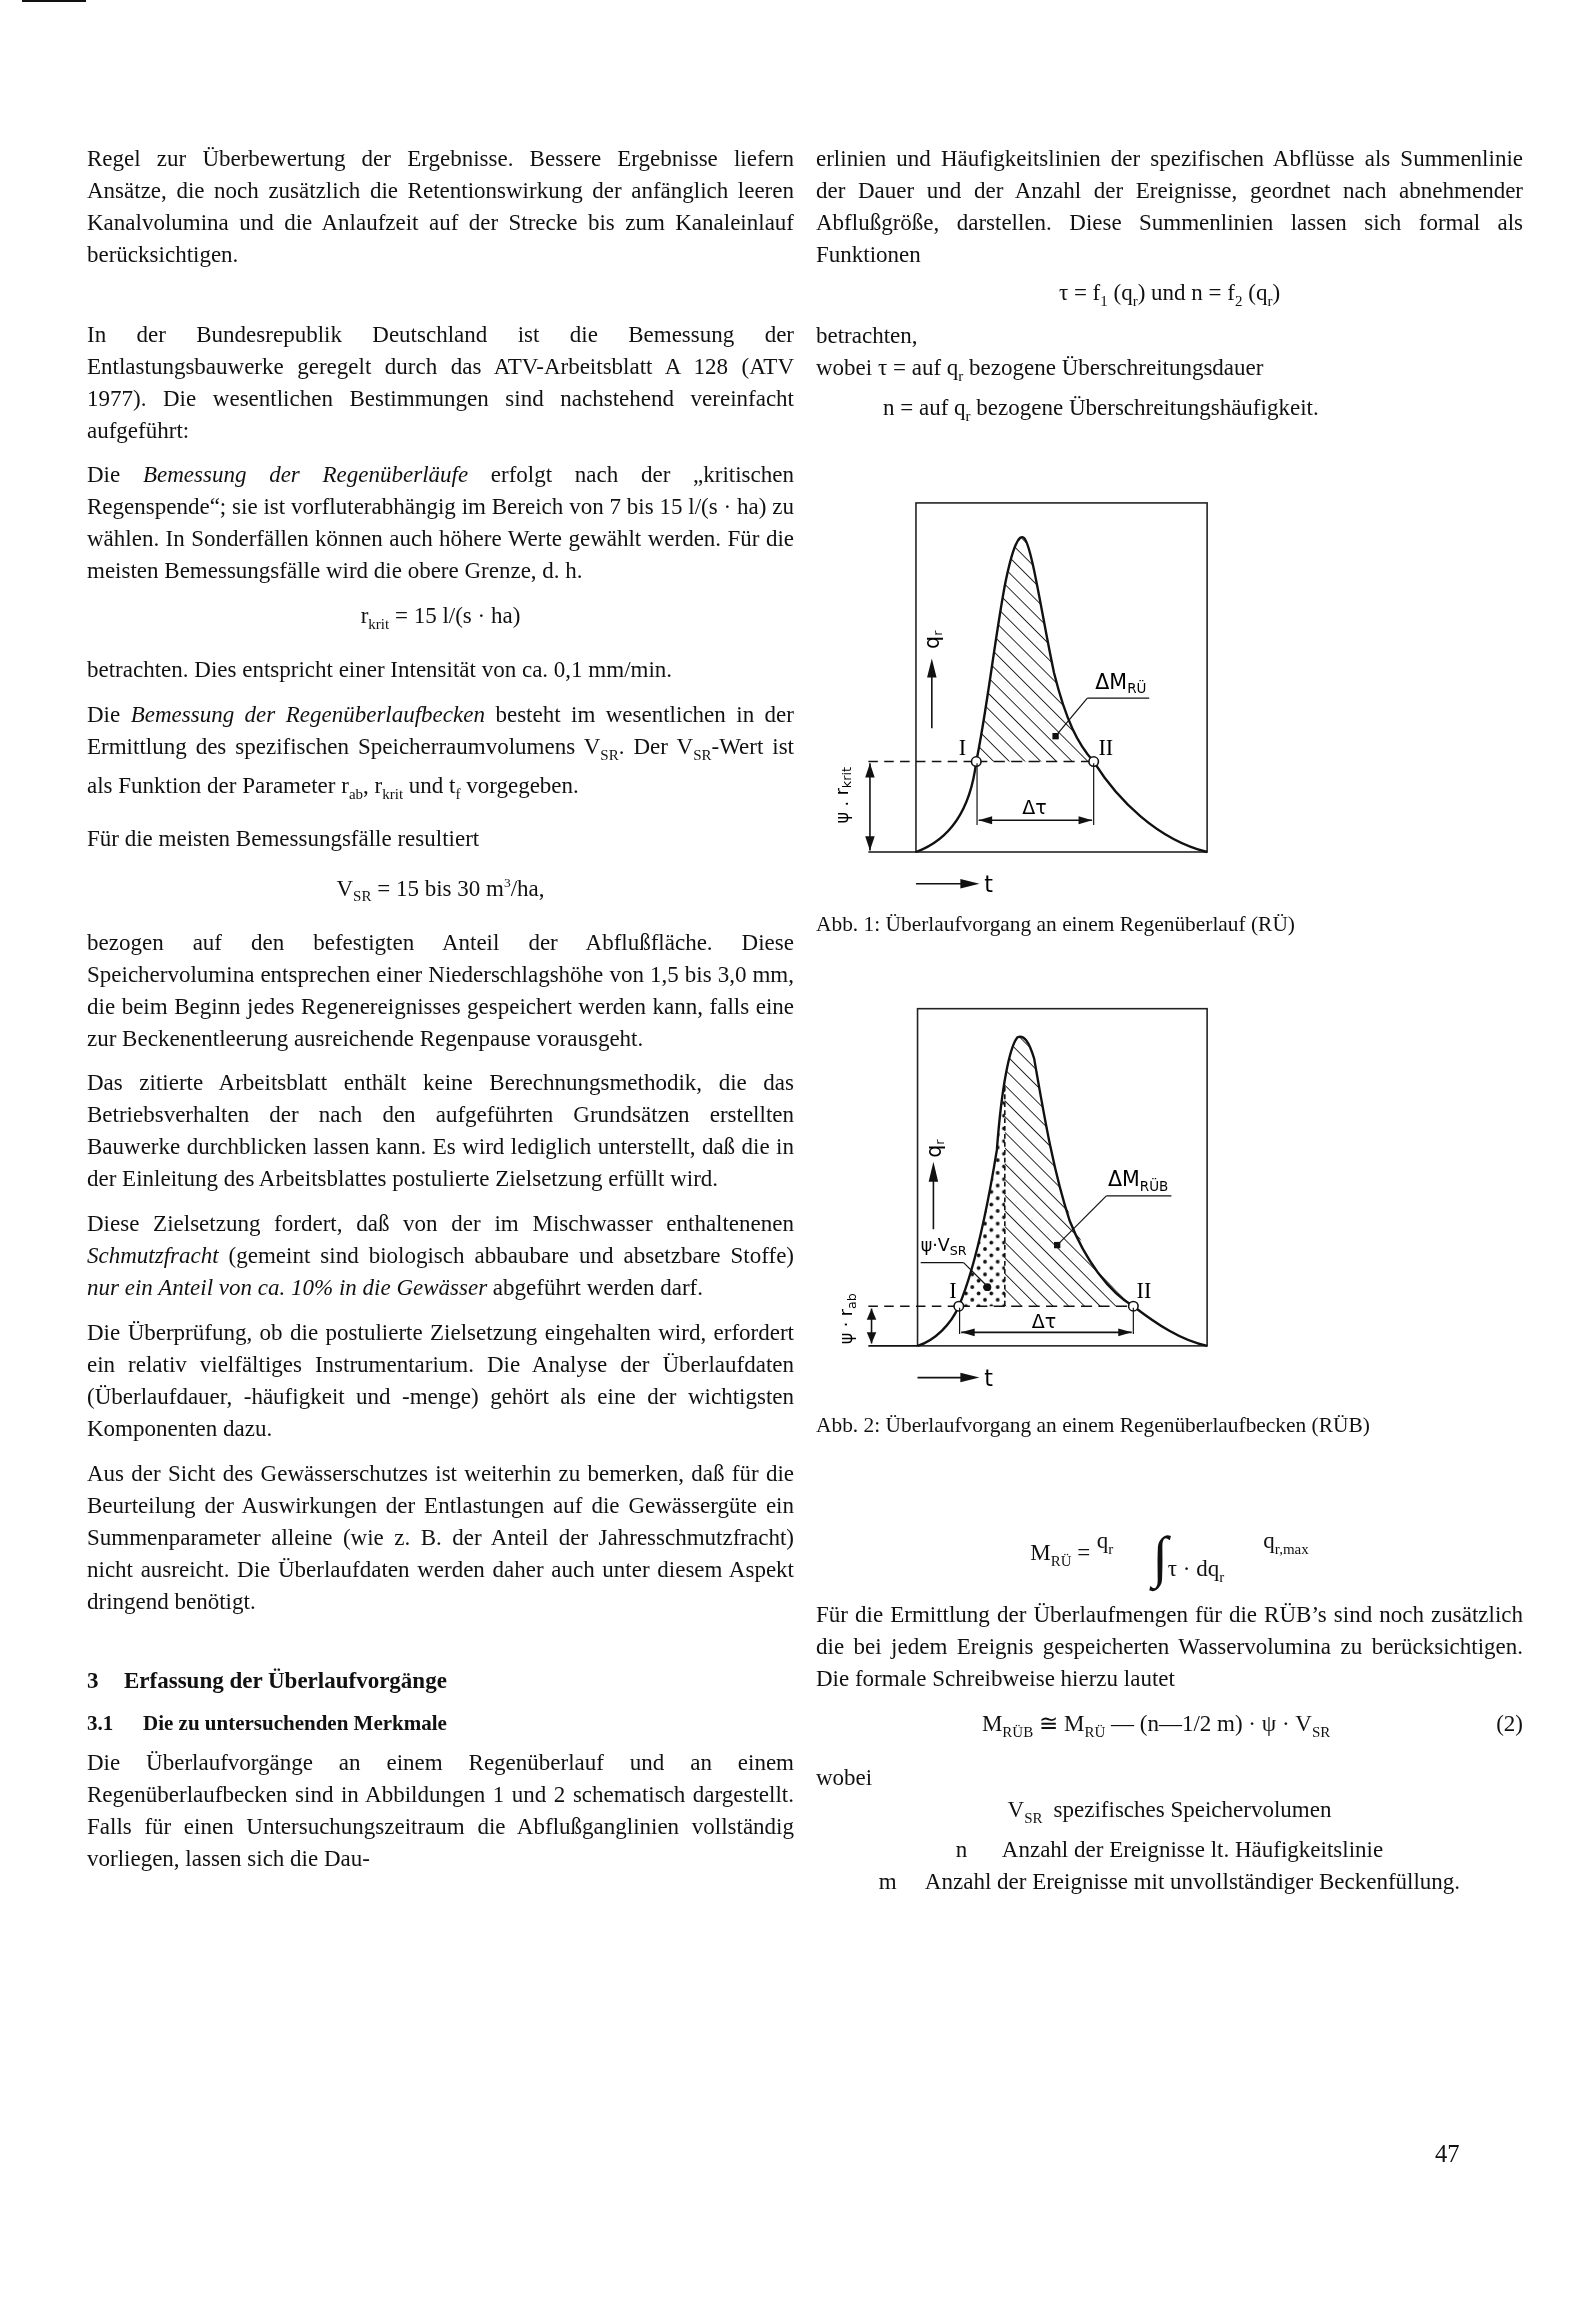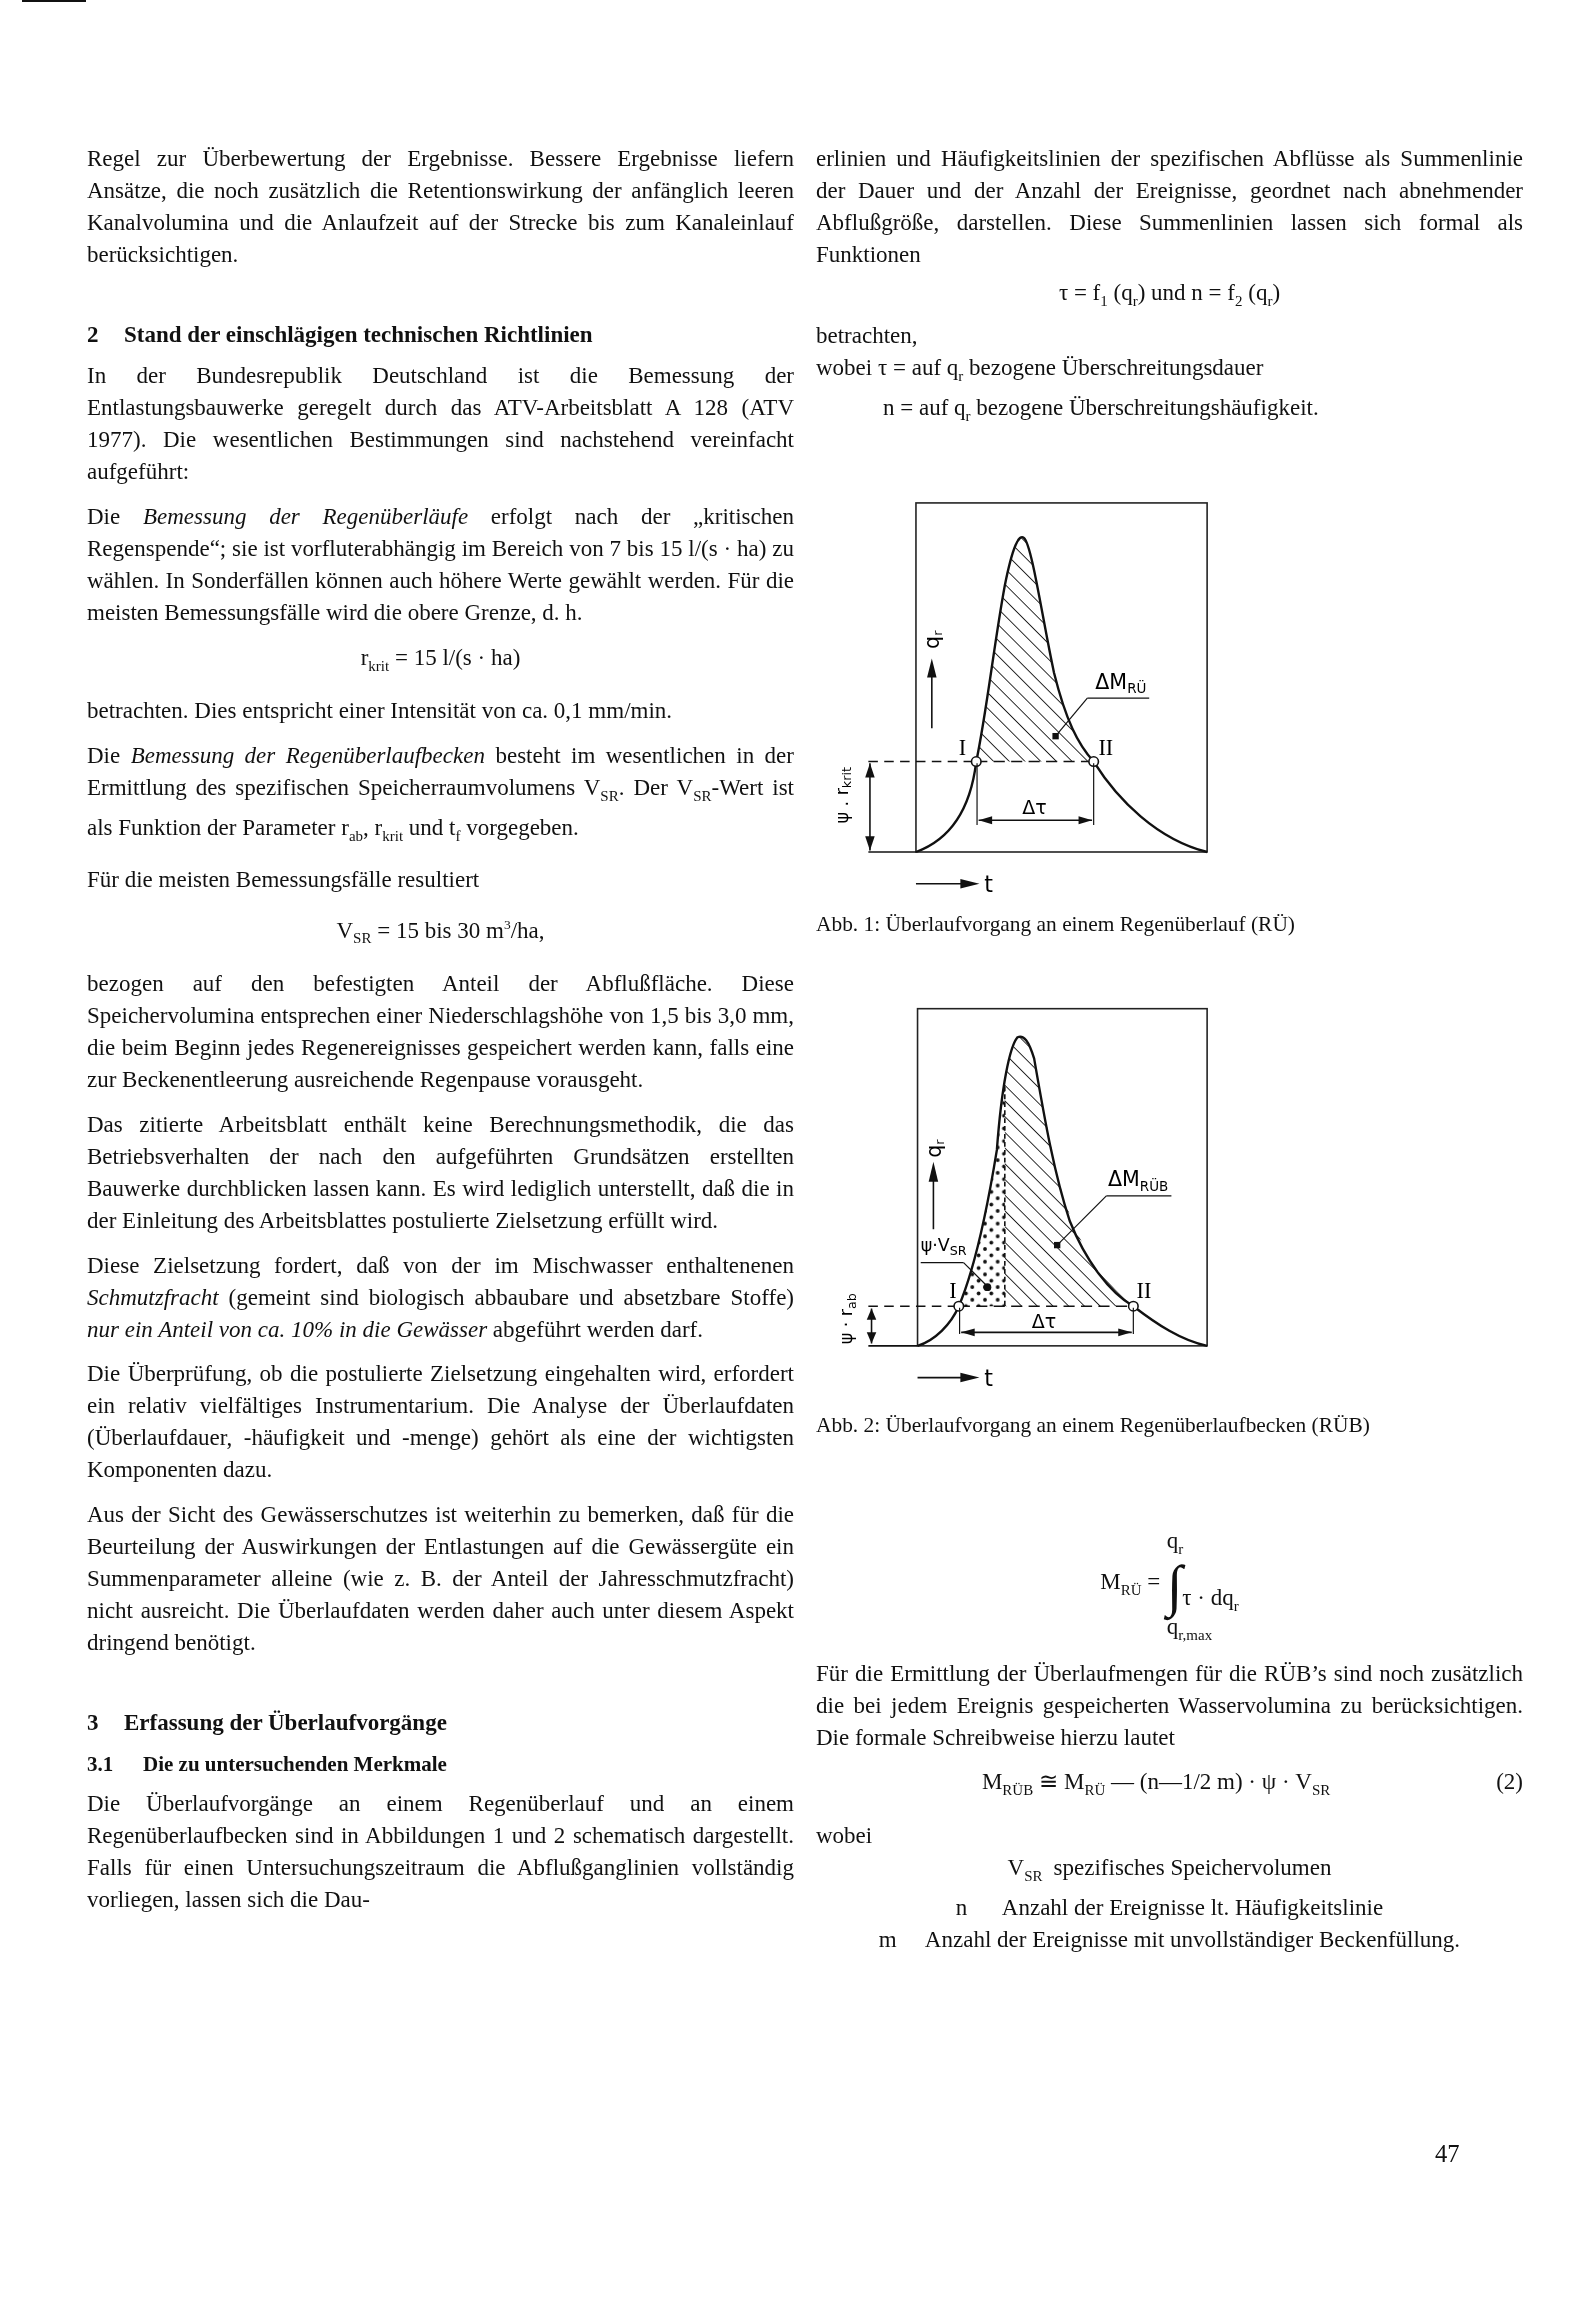"2 Stand der einschlägigen technischen" h2 { html: <h2><span>2</span><span>Stand der einschlägigen technischen Richtlinien</span></h2> -> none }
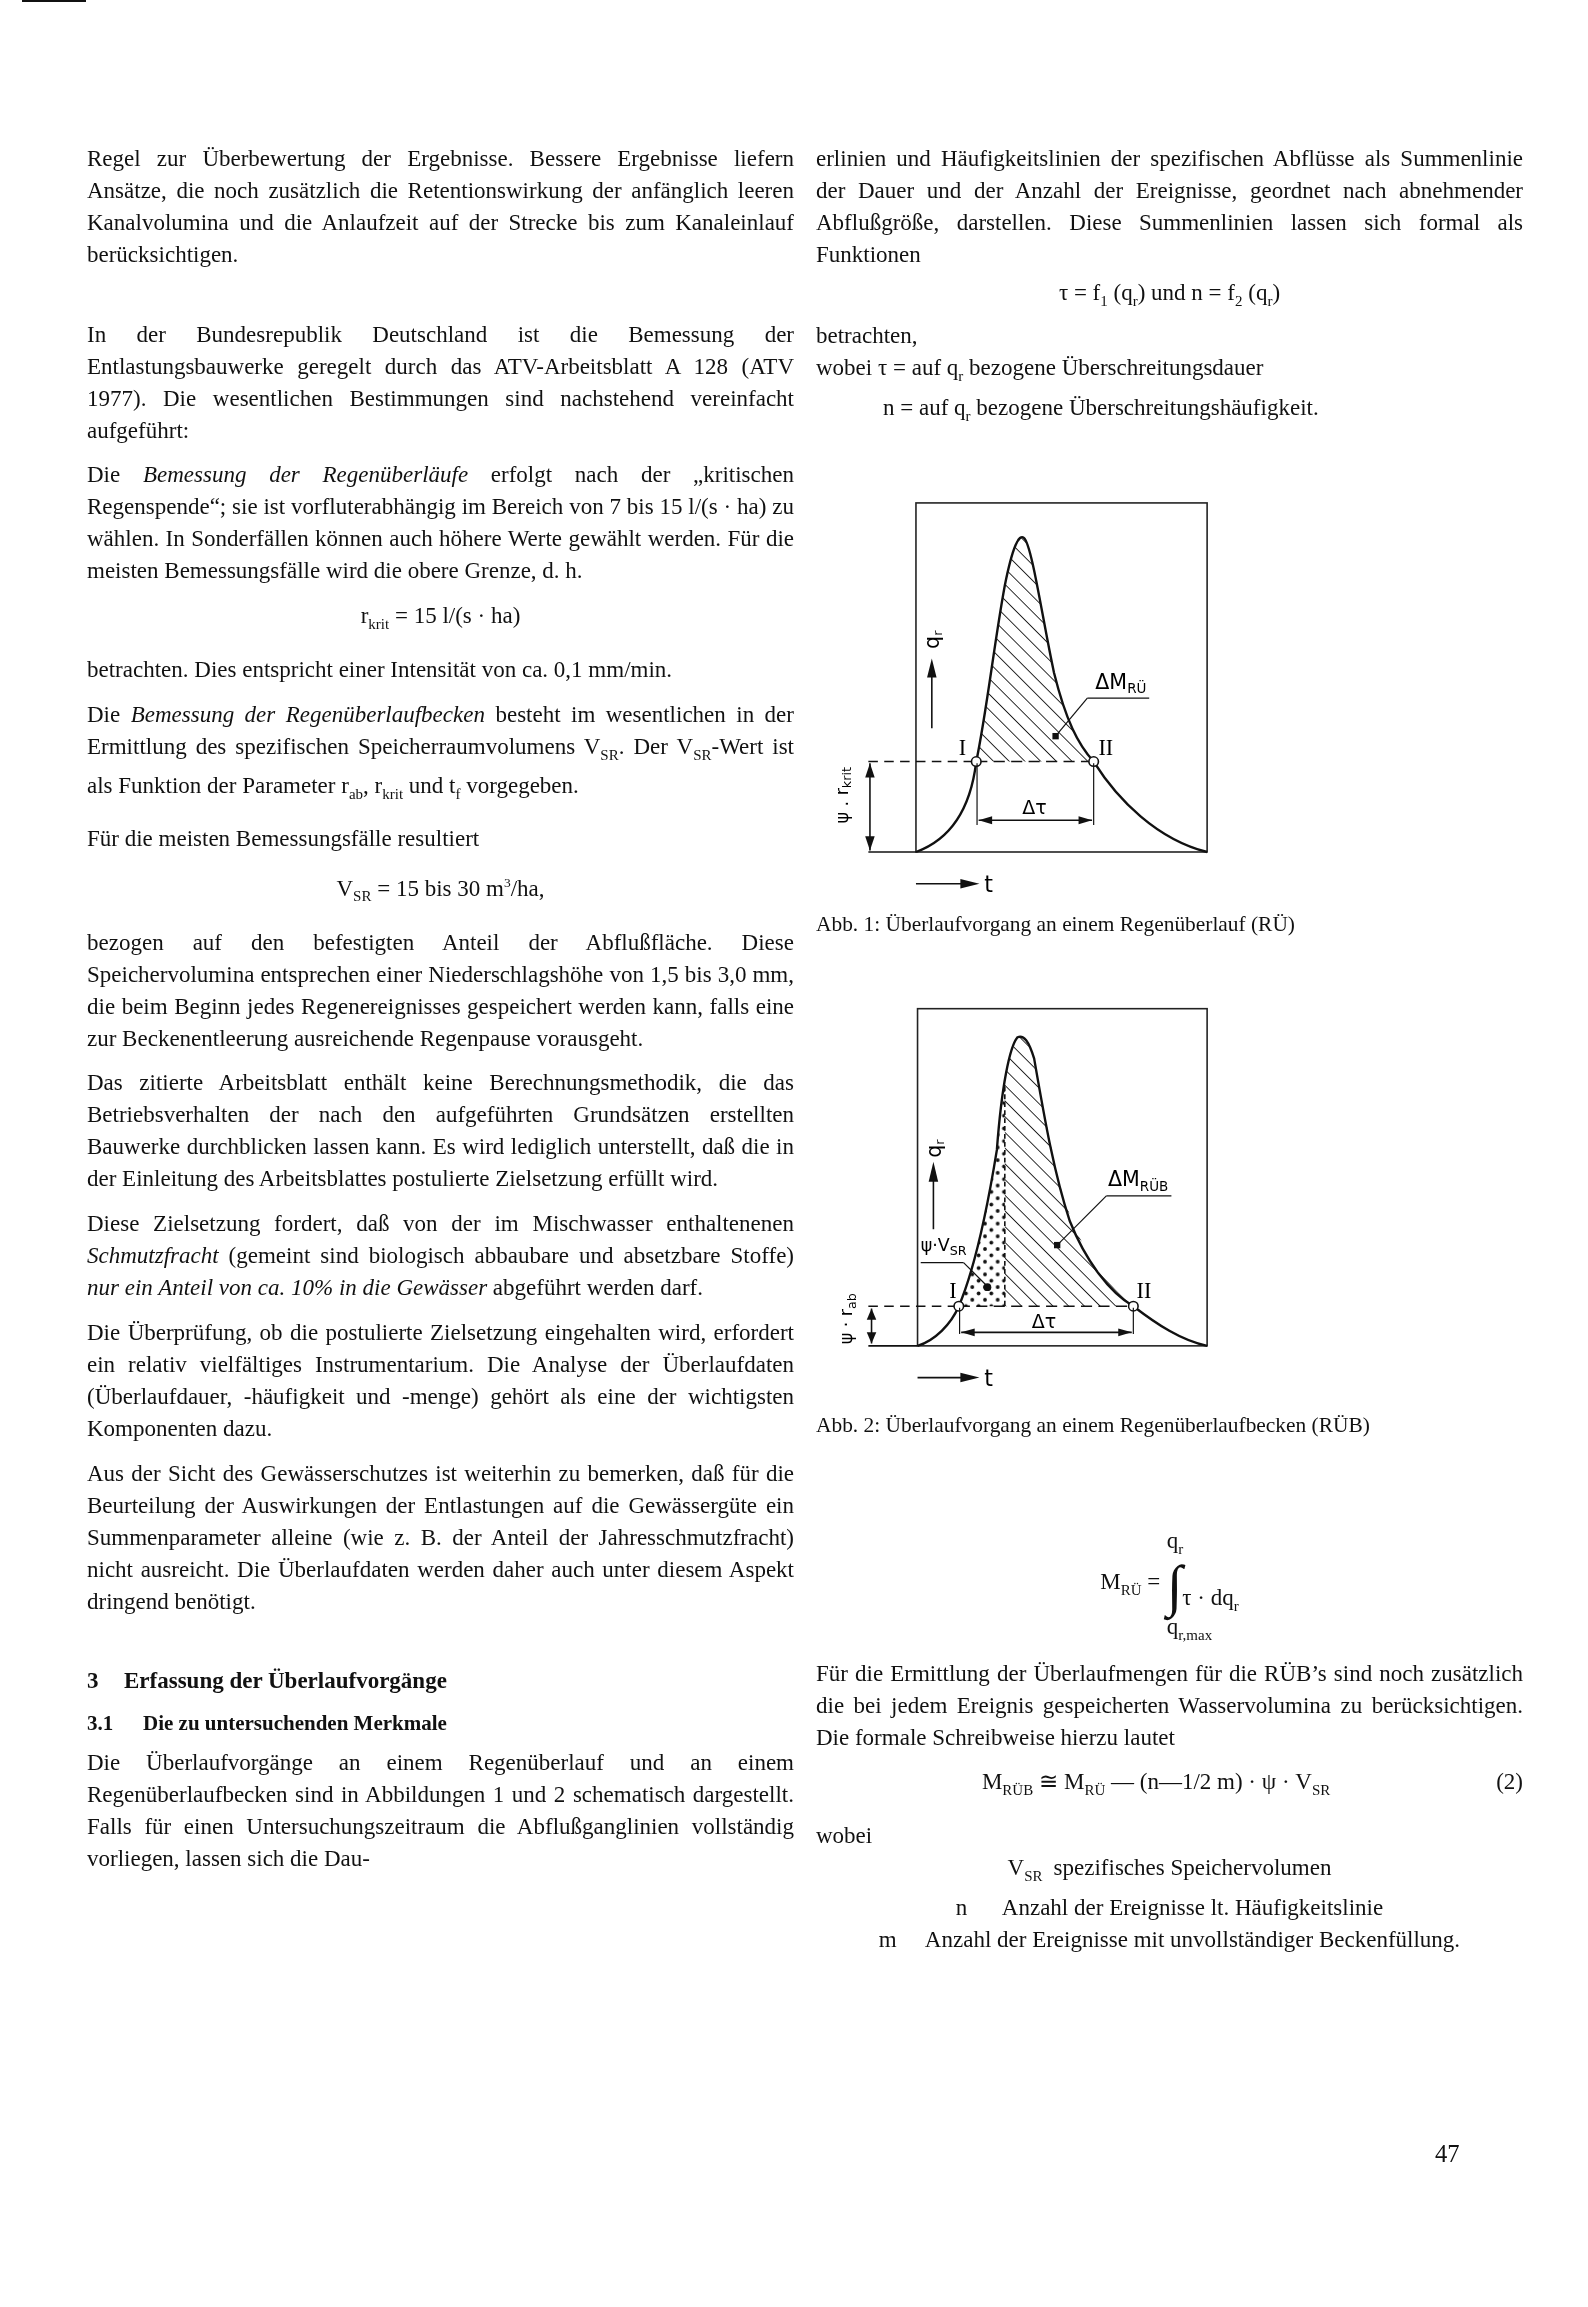"qr" .int-block { flex-direction: column -> row; gap: none -> 39px }
